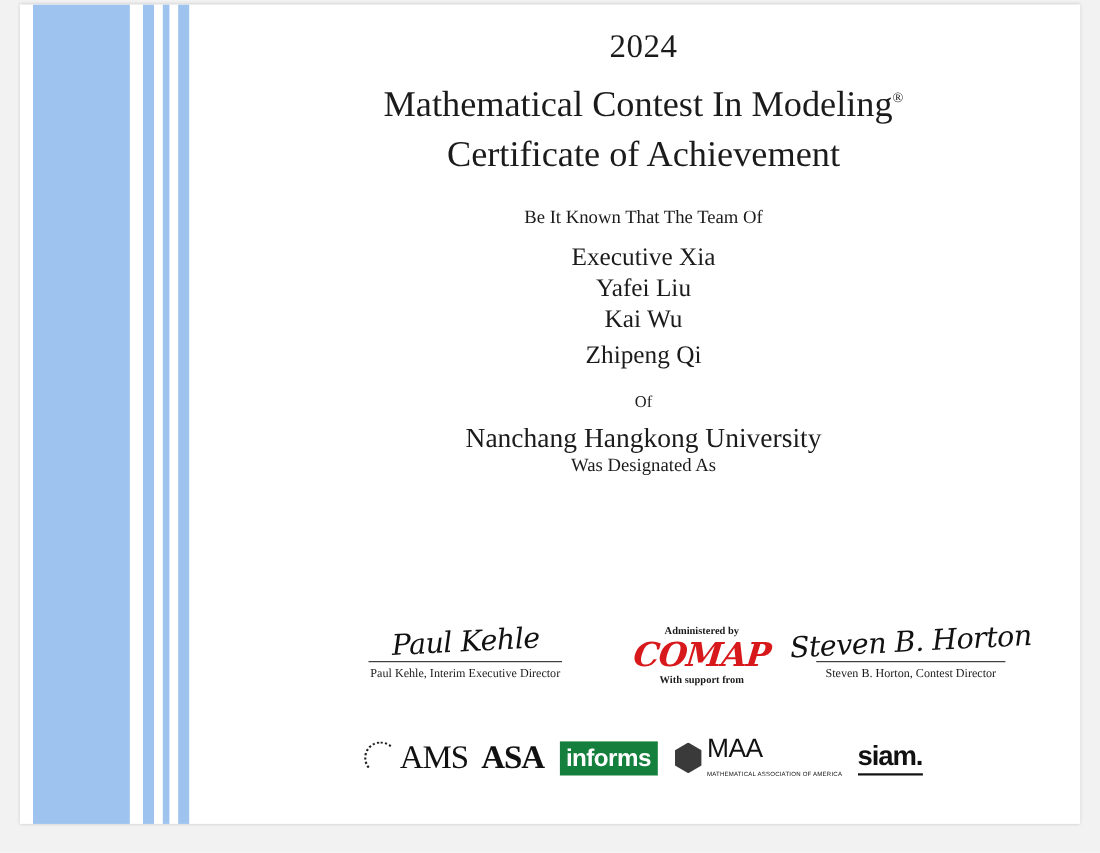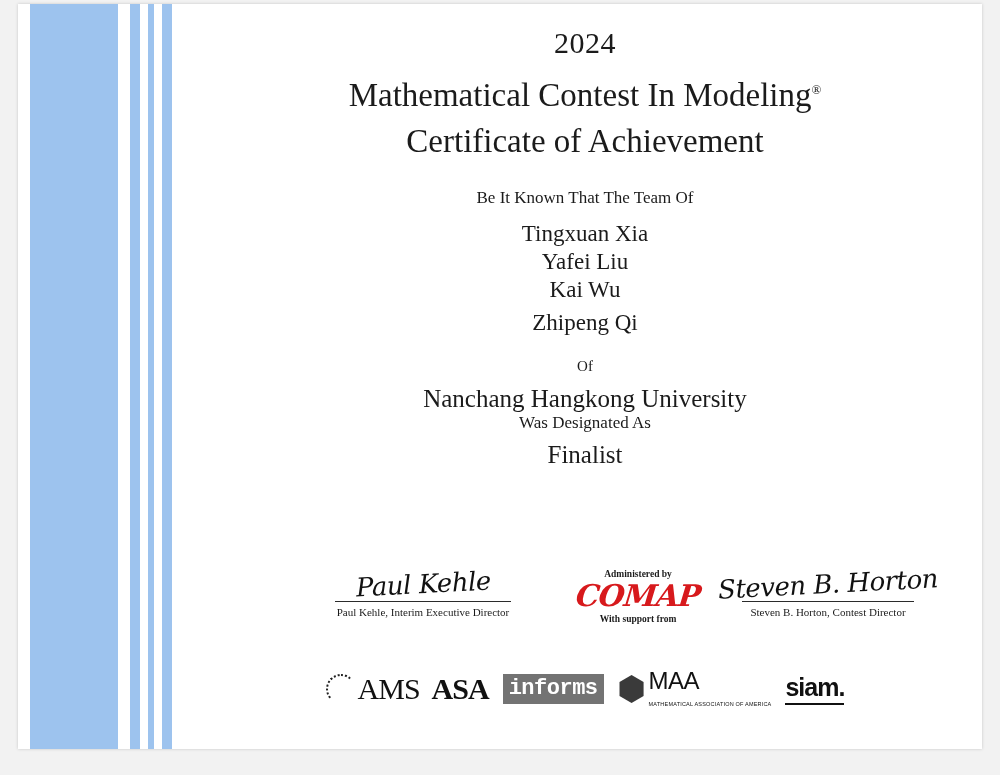"Tingxuan Xia" div.team-member { text: Tingxuan -> Executive }
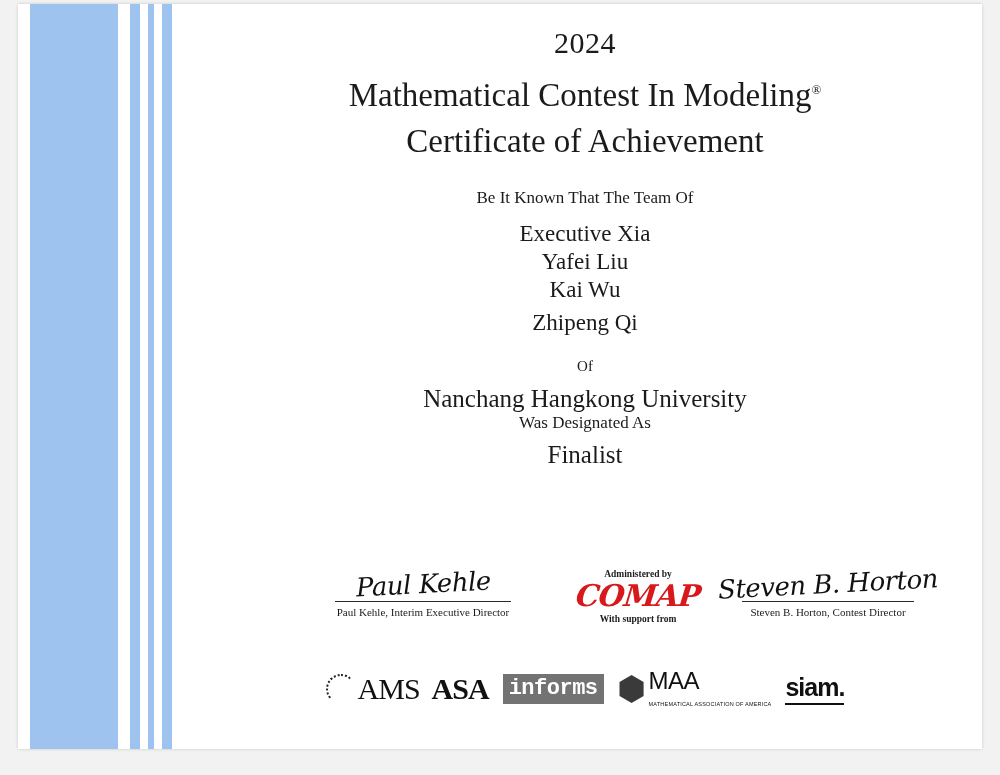"Finalist" div.award { html: <div>Finalist</div> -> none }
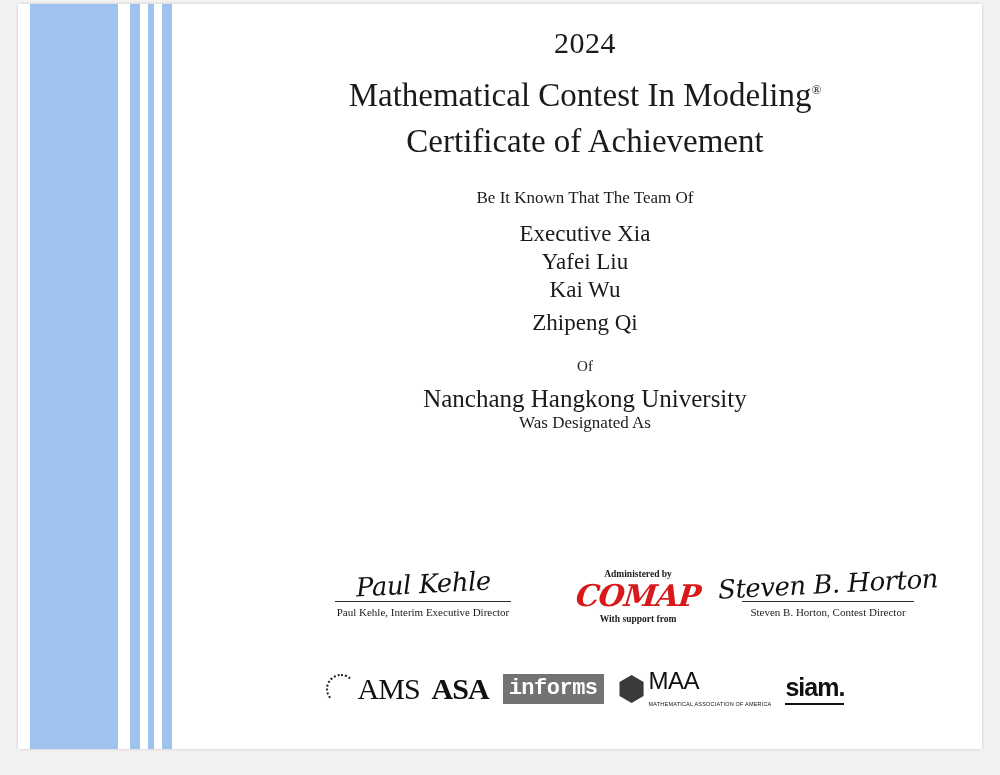"informs" .logo-informs { background: #737373 -> #15803d; font-family: Liberation Mono, monospace -> Liberation Sans, sans-serif }
